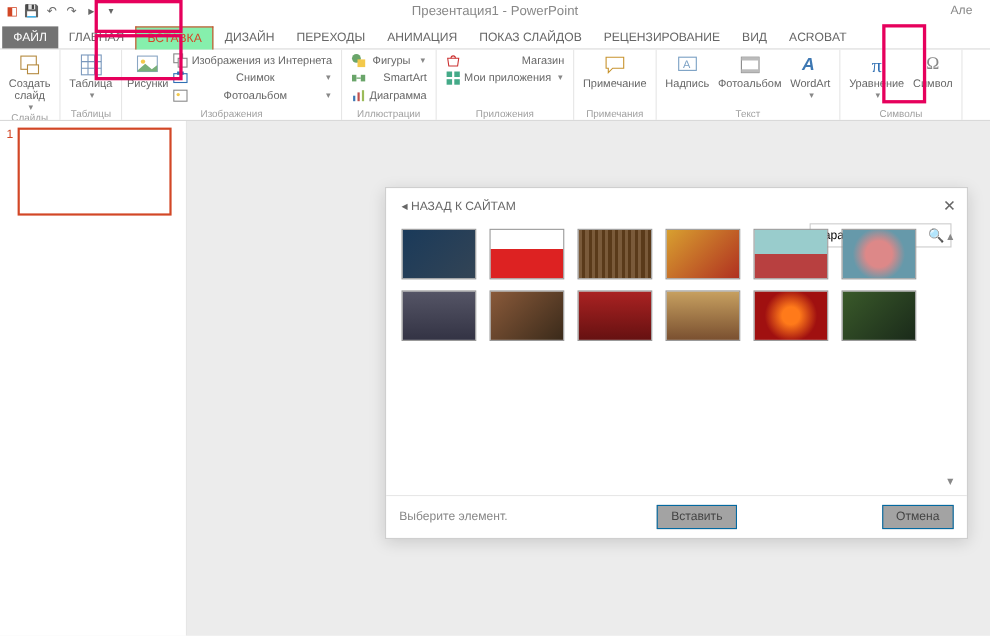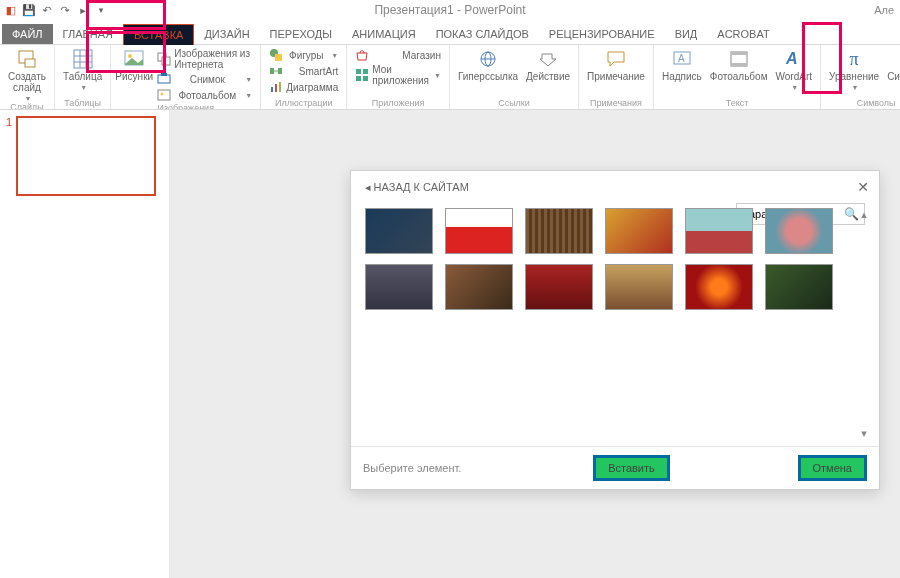"Але" .title-bar .right { right: 6px -> 16px }
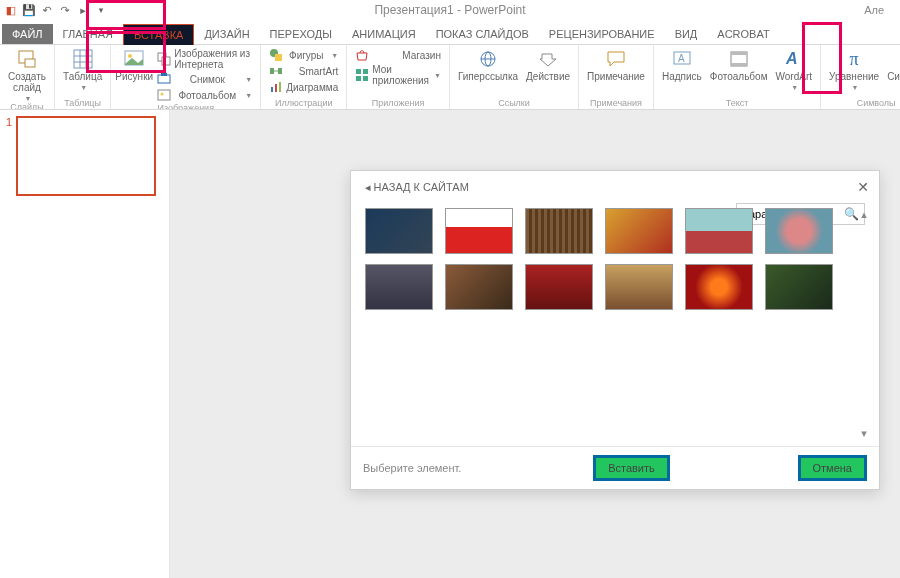"ВСТАВКА" .tab.active { background: #0f172a -> #86efac }
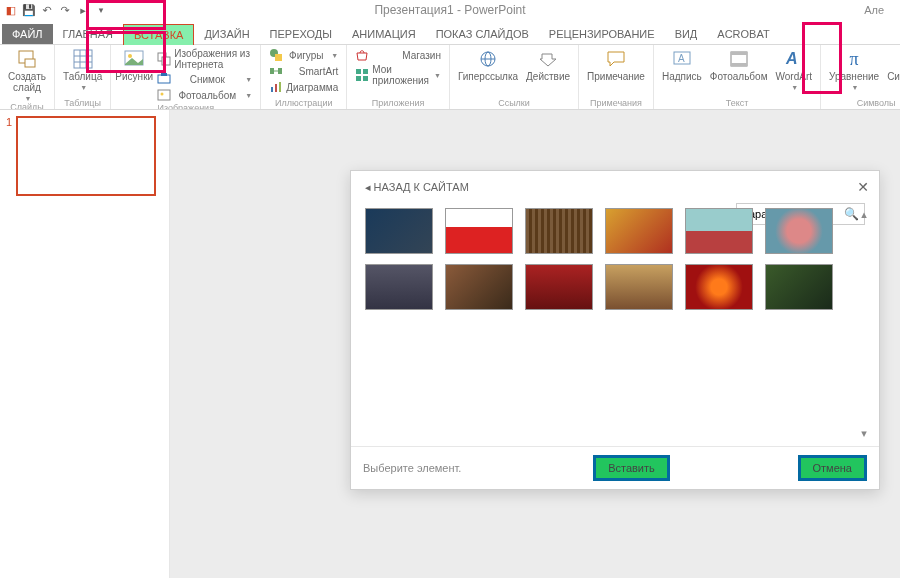"Гиперссылка" div.group { html: <div> <div> <div> <span> <svg> <circle></circle> <ellipse></ellipse> <line></line> </svg> </span> <span>Гиперссылка</span> </div> <div> <span> <svg> <polygon></polygon> </svg> </span> <span>Действие</span> </div> </div> <div>Ссылки</div> </div> -> none }
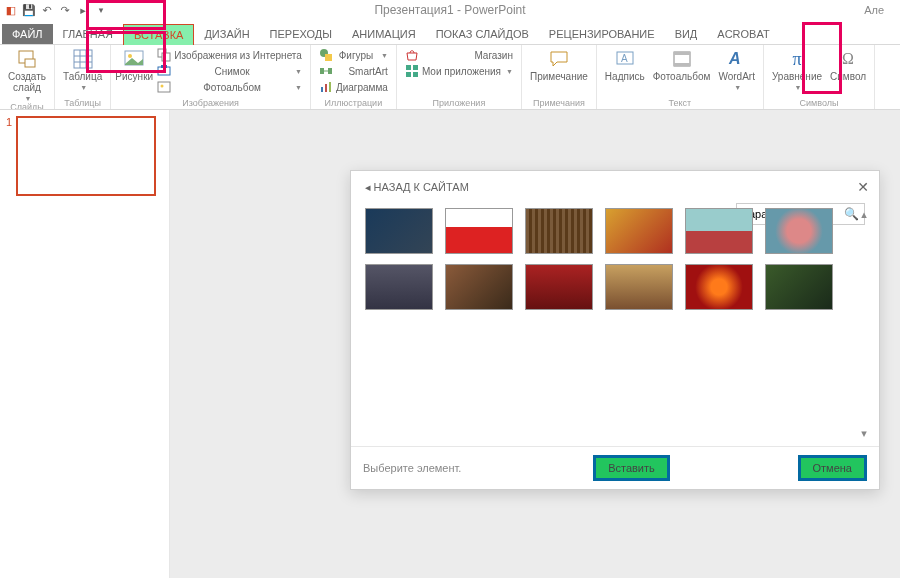"Вставить" .dlg-foot button { background: #22c55e -> #a3a3a3; border: 3px solid #0369a1 -> 1px solid #0369a1 }
